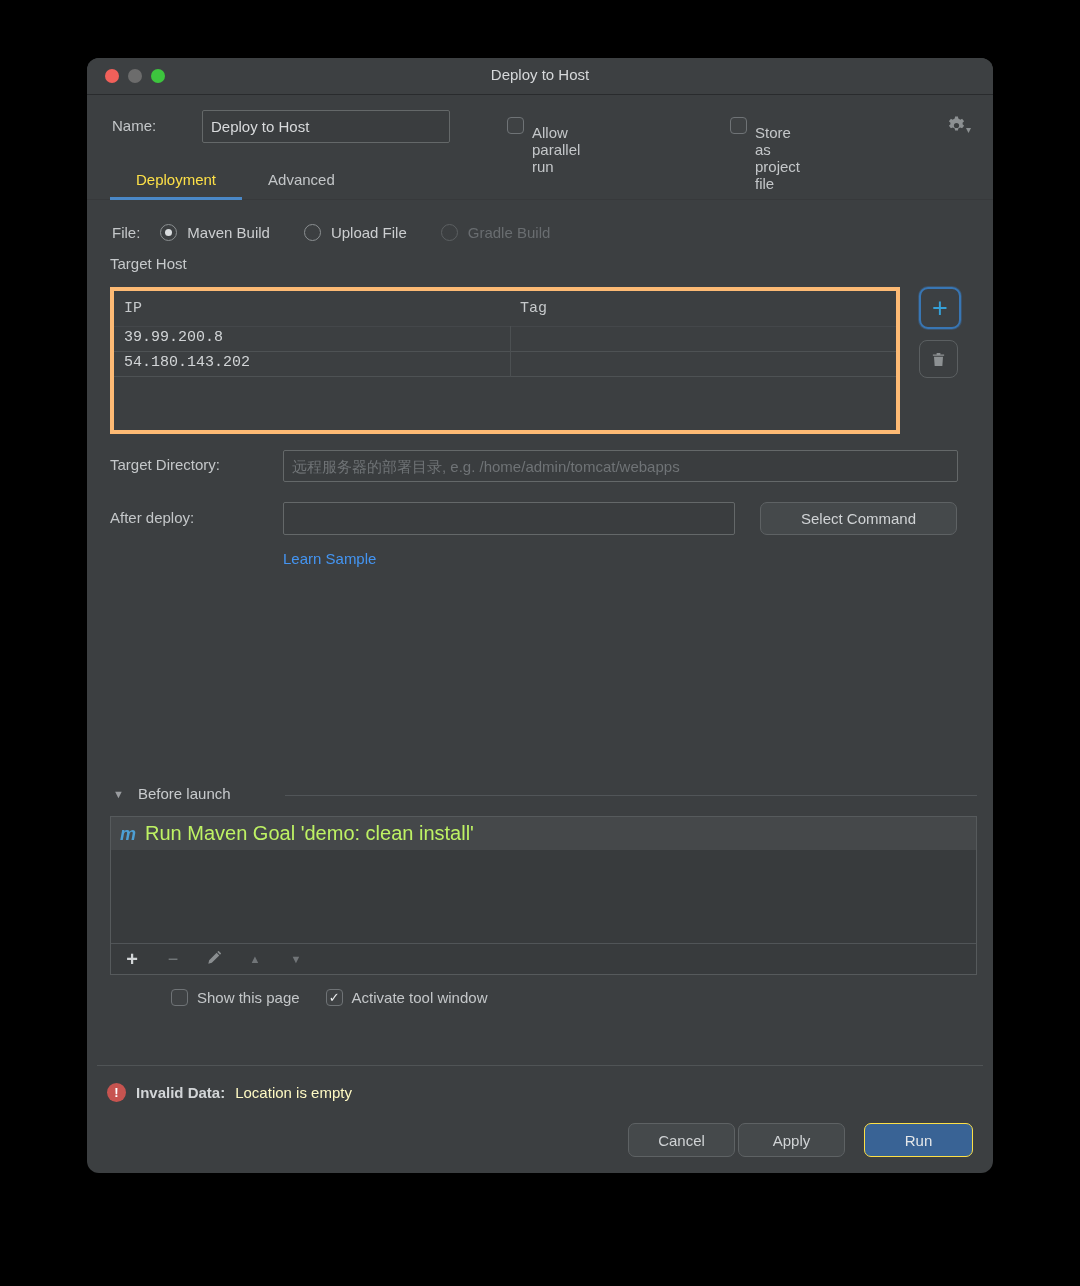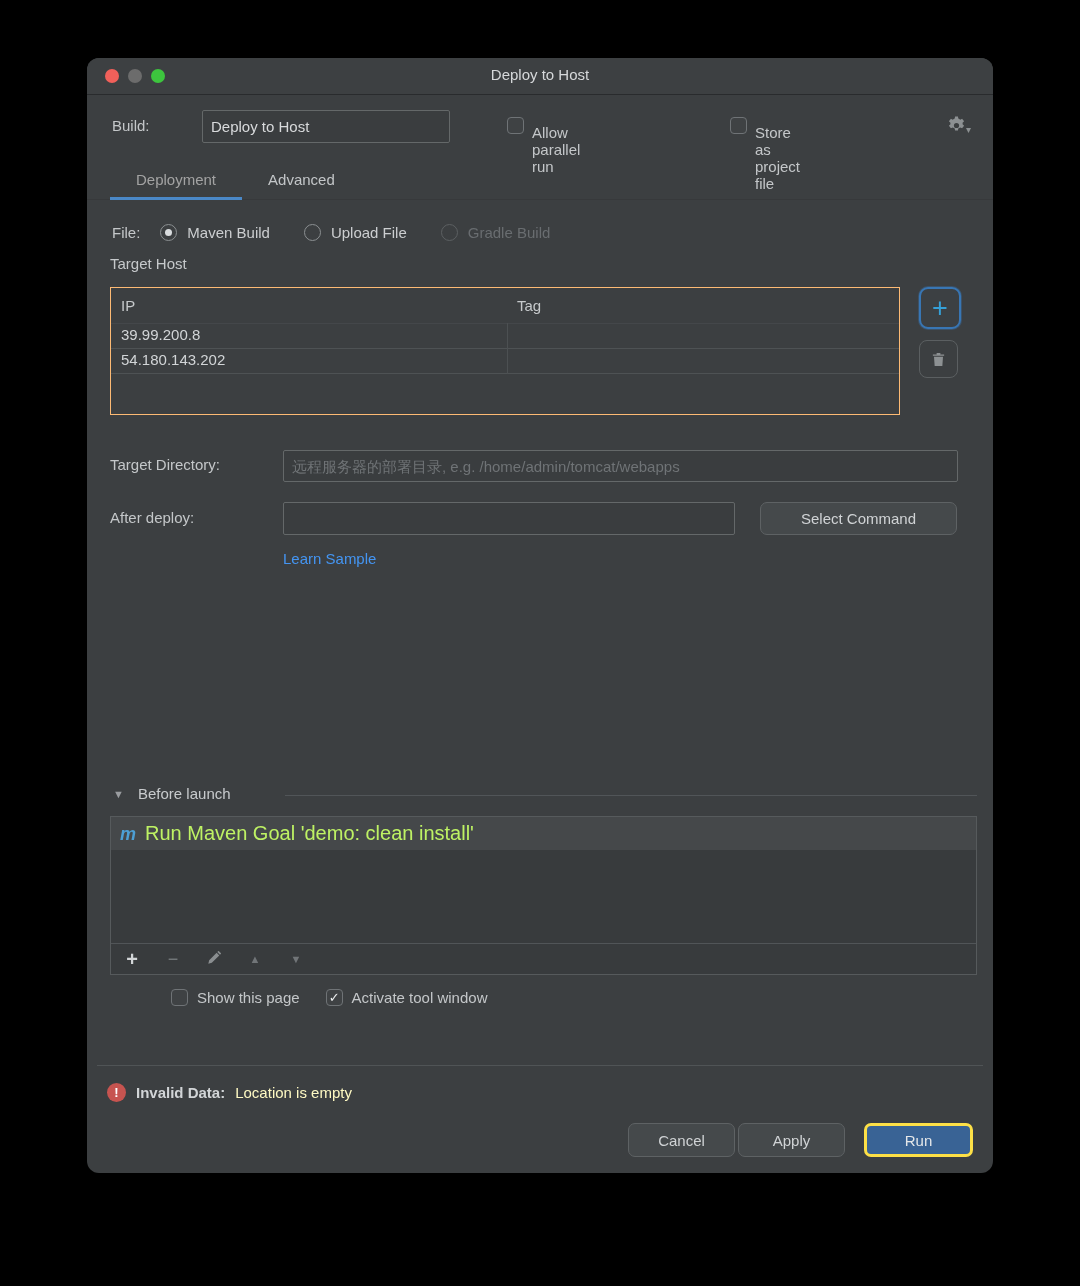"Build:" span.lbl { text: Build -> Name }
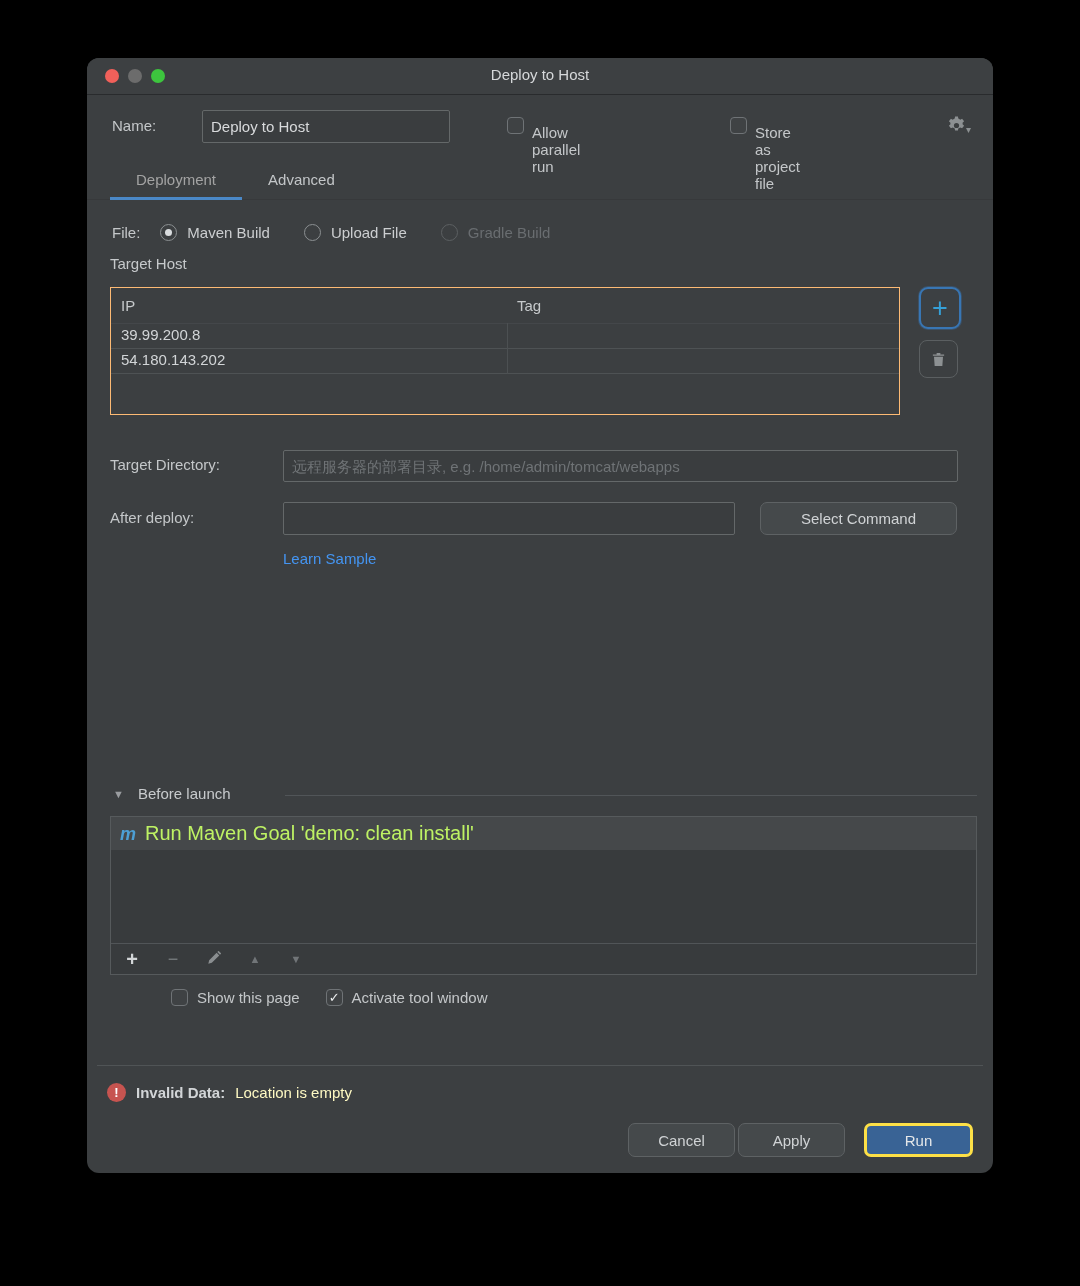"Deployment" .tab.active { color: #a3a3a3 -> #fde047 }
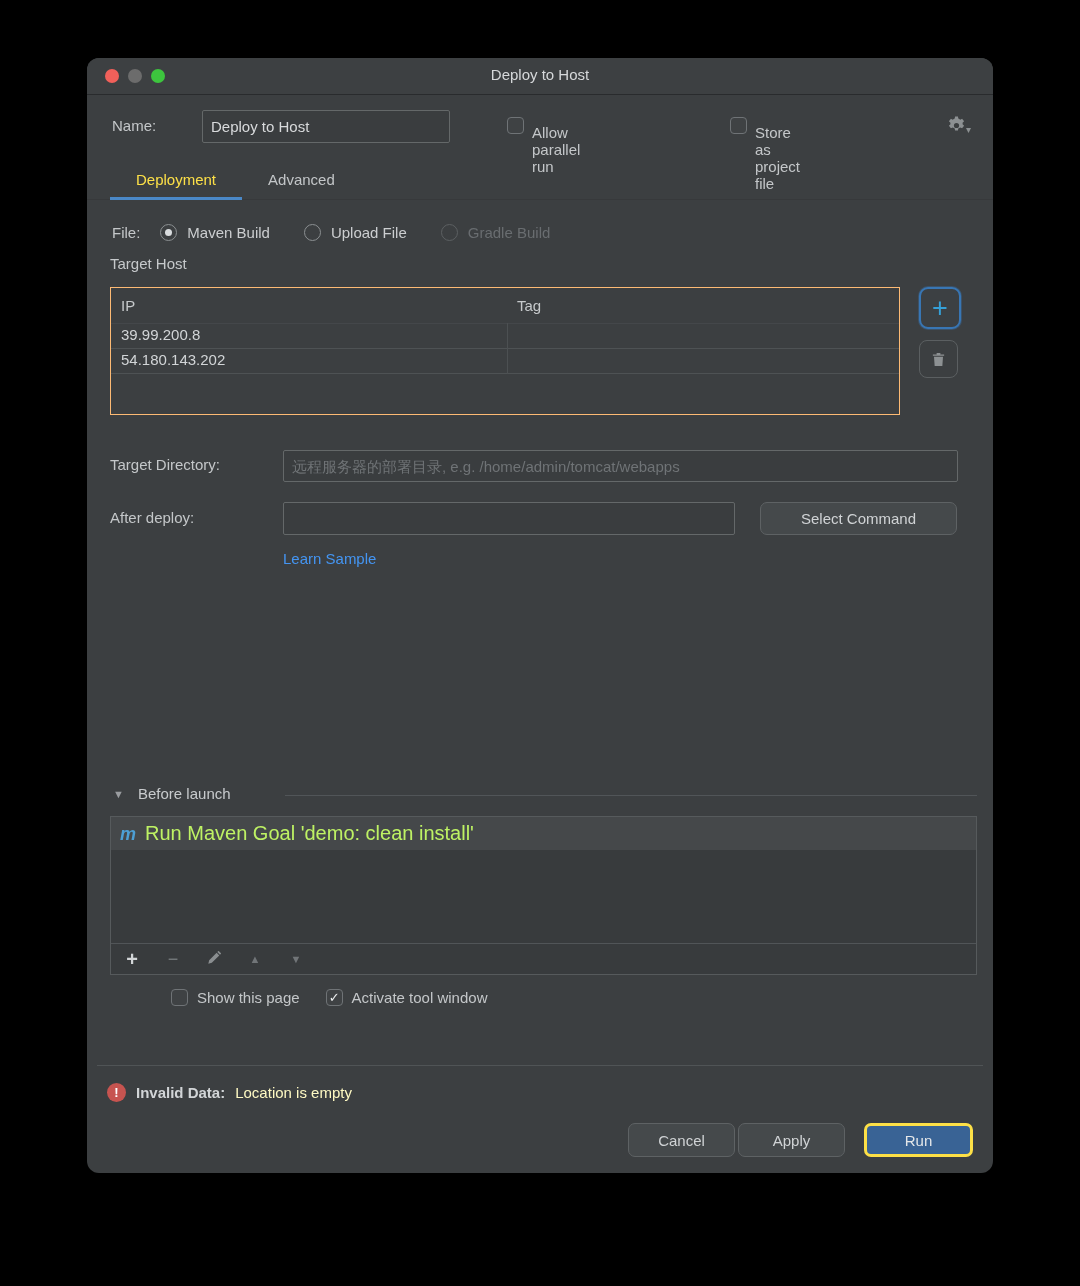"IP" .host-table { border: 1px solid #fdba74 -> 4px solid #fdba74; font-family: none -> Liberation Mono, monospace; height: 128px -> 147px }
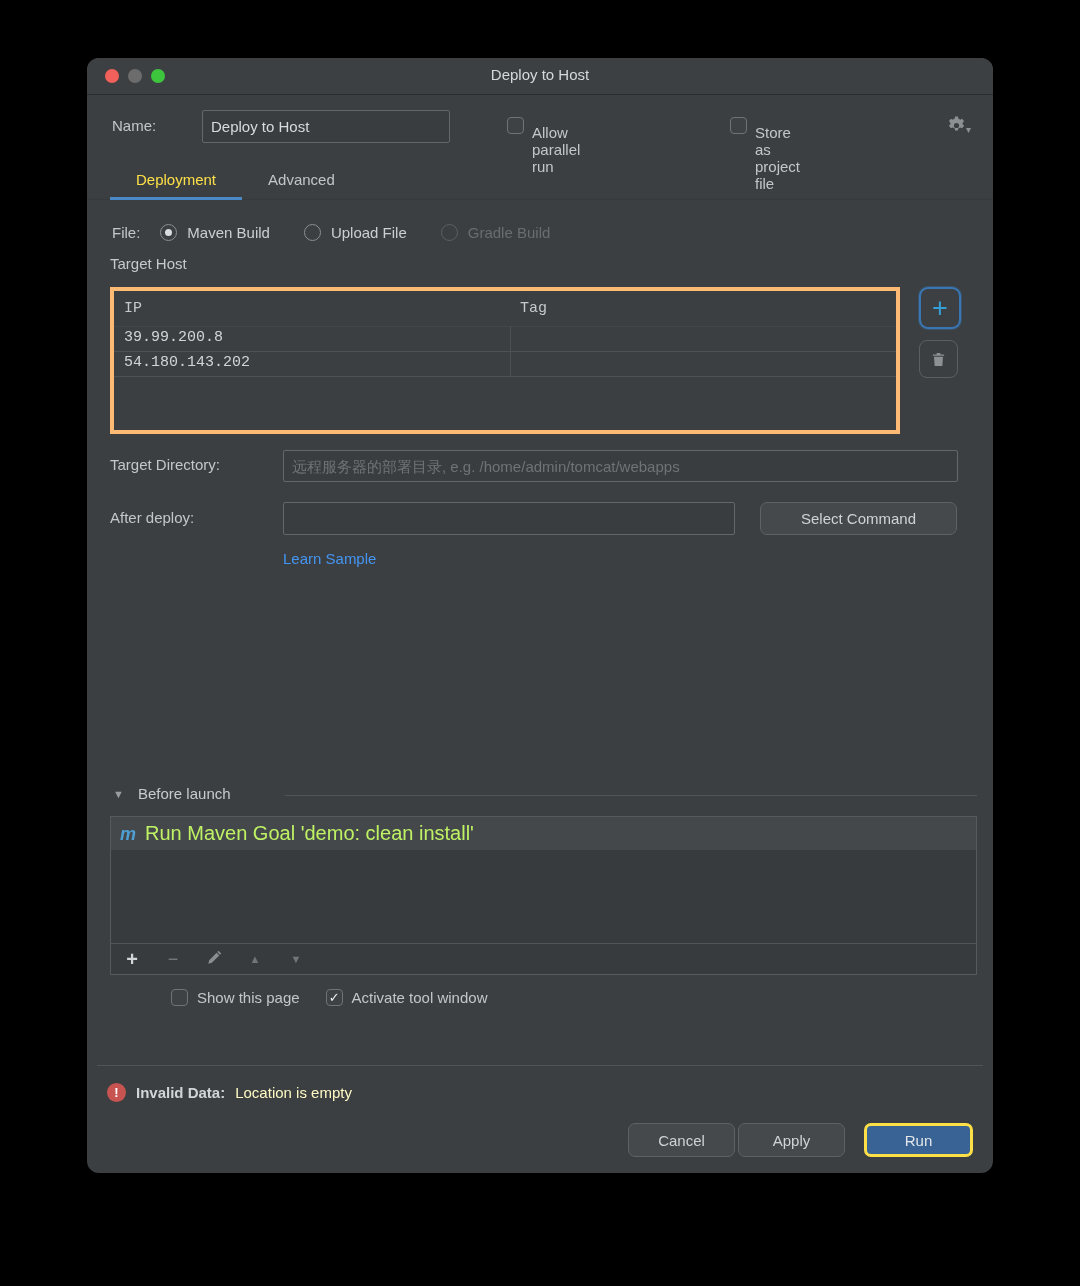"Run" .btn-run { border: 3px solid #fde047 -> 1px solid #fde047 }
